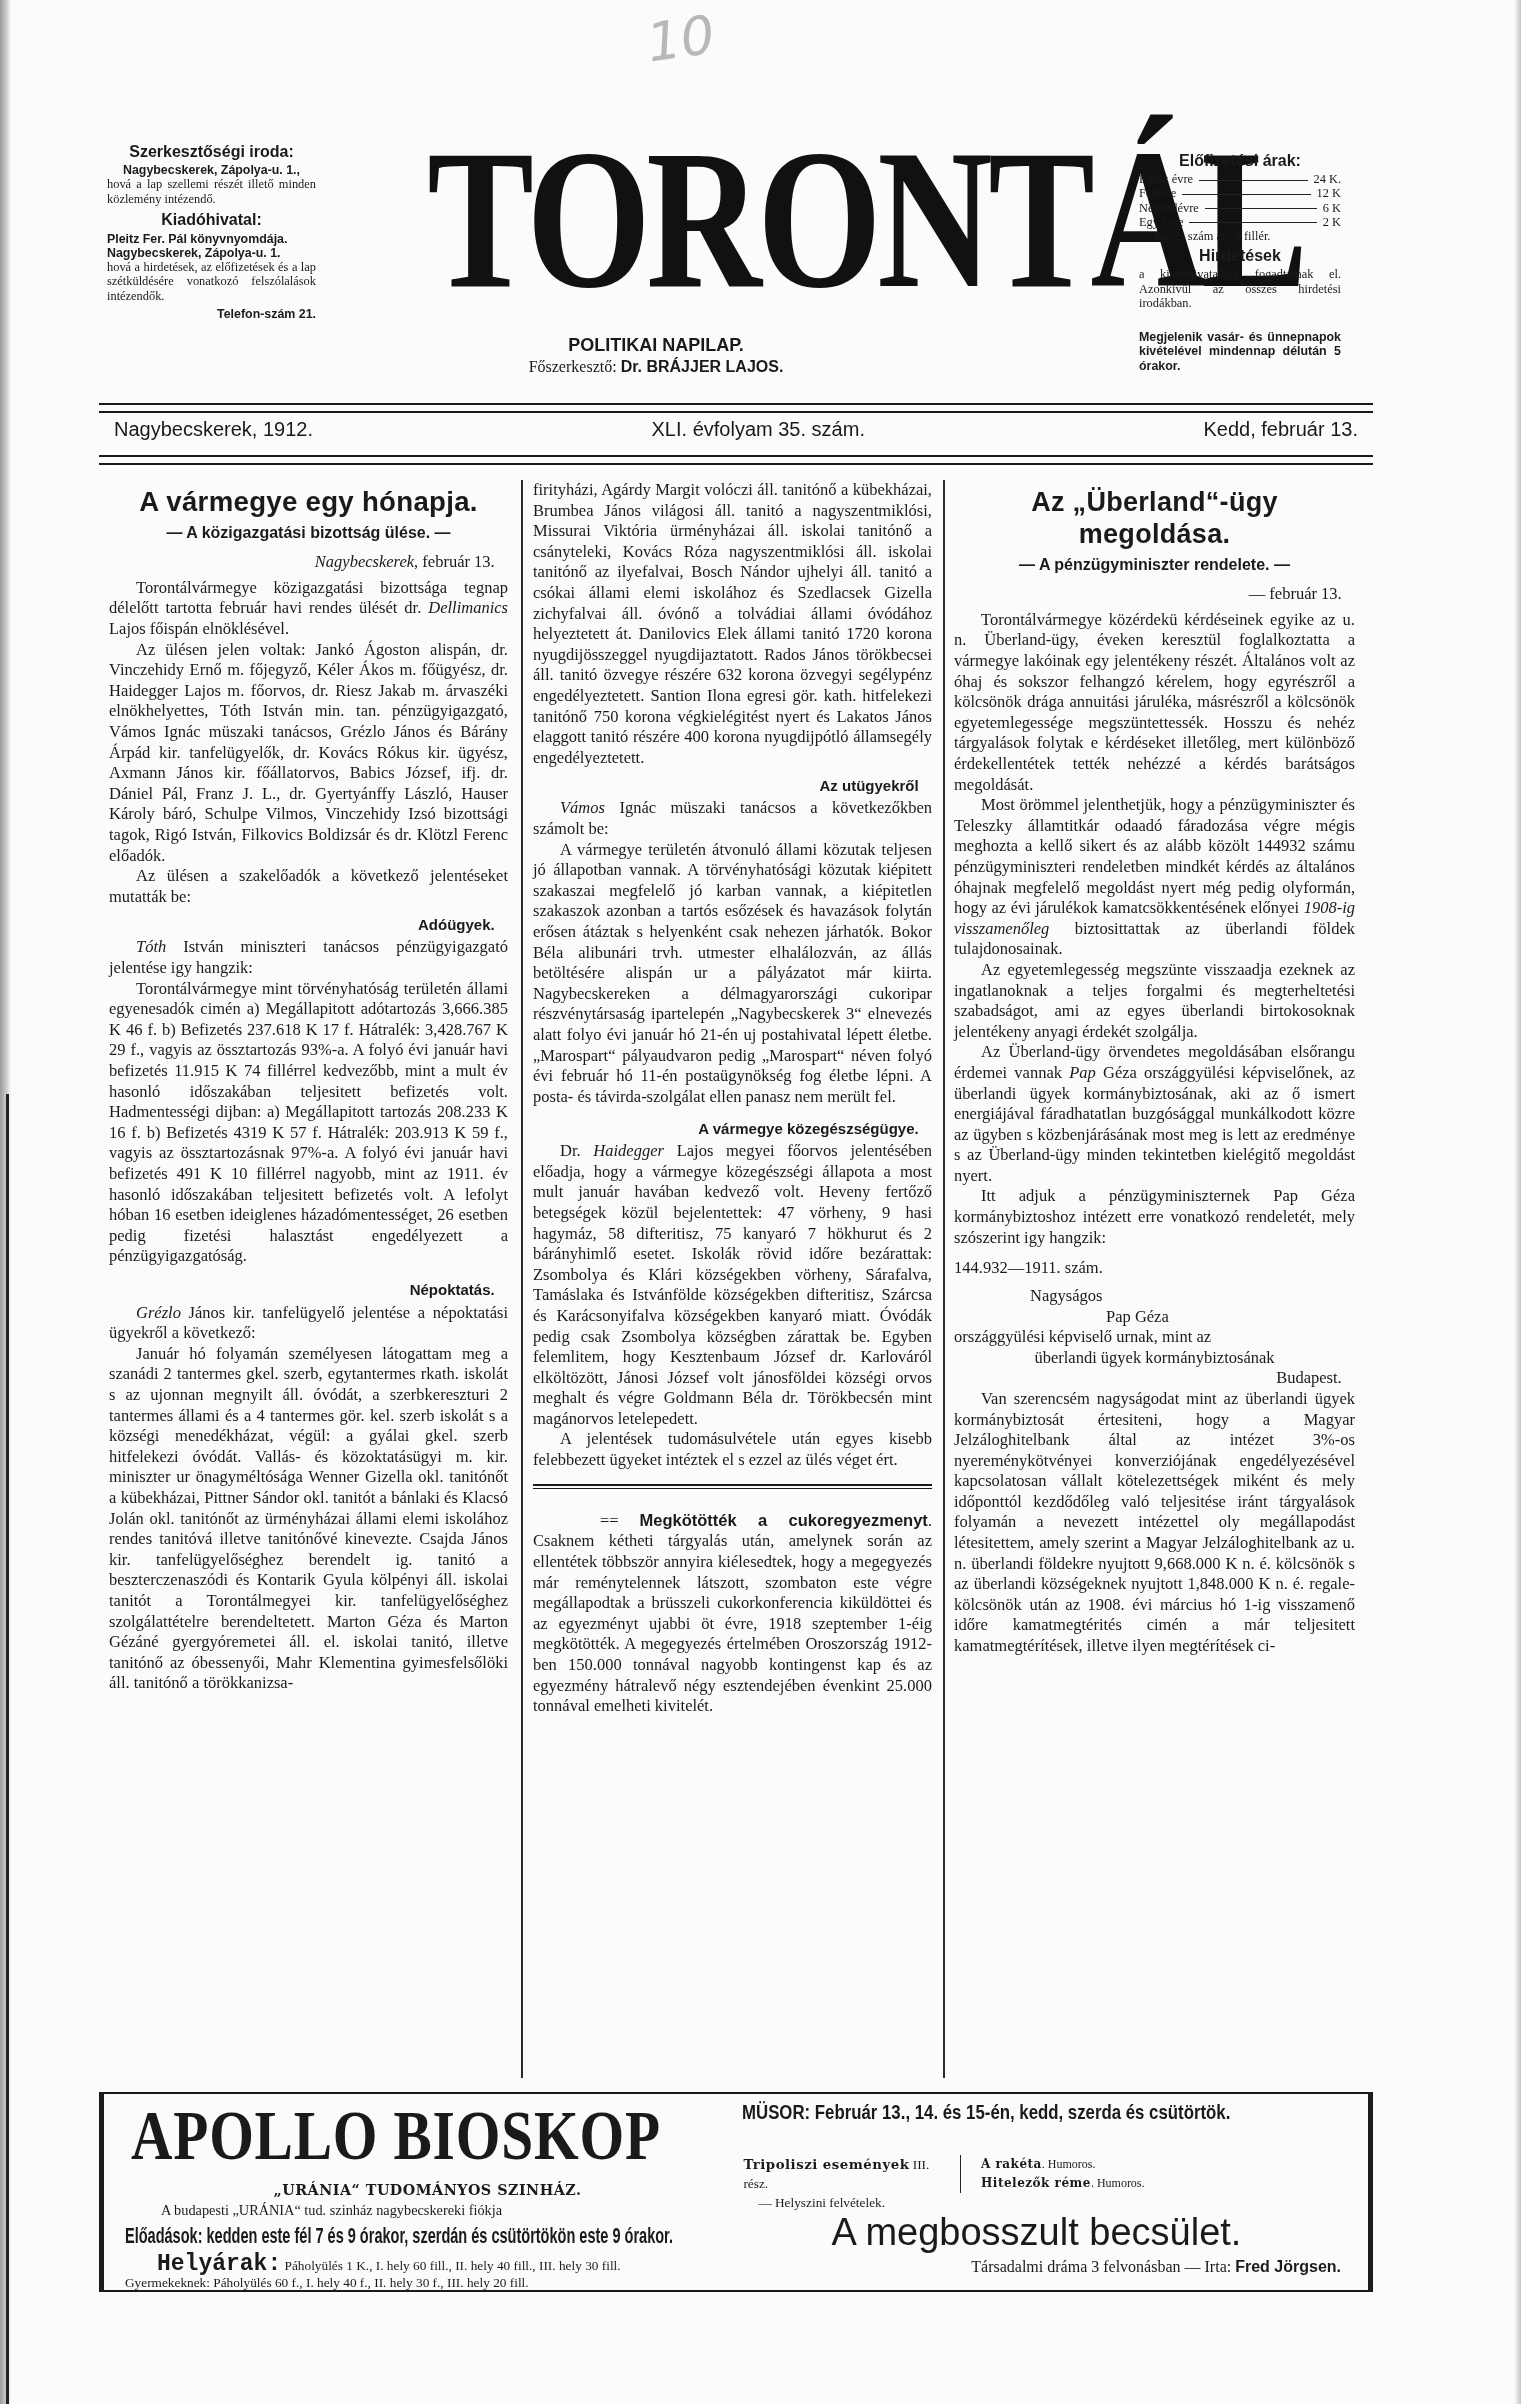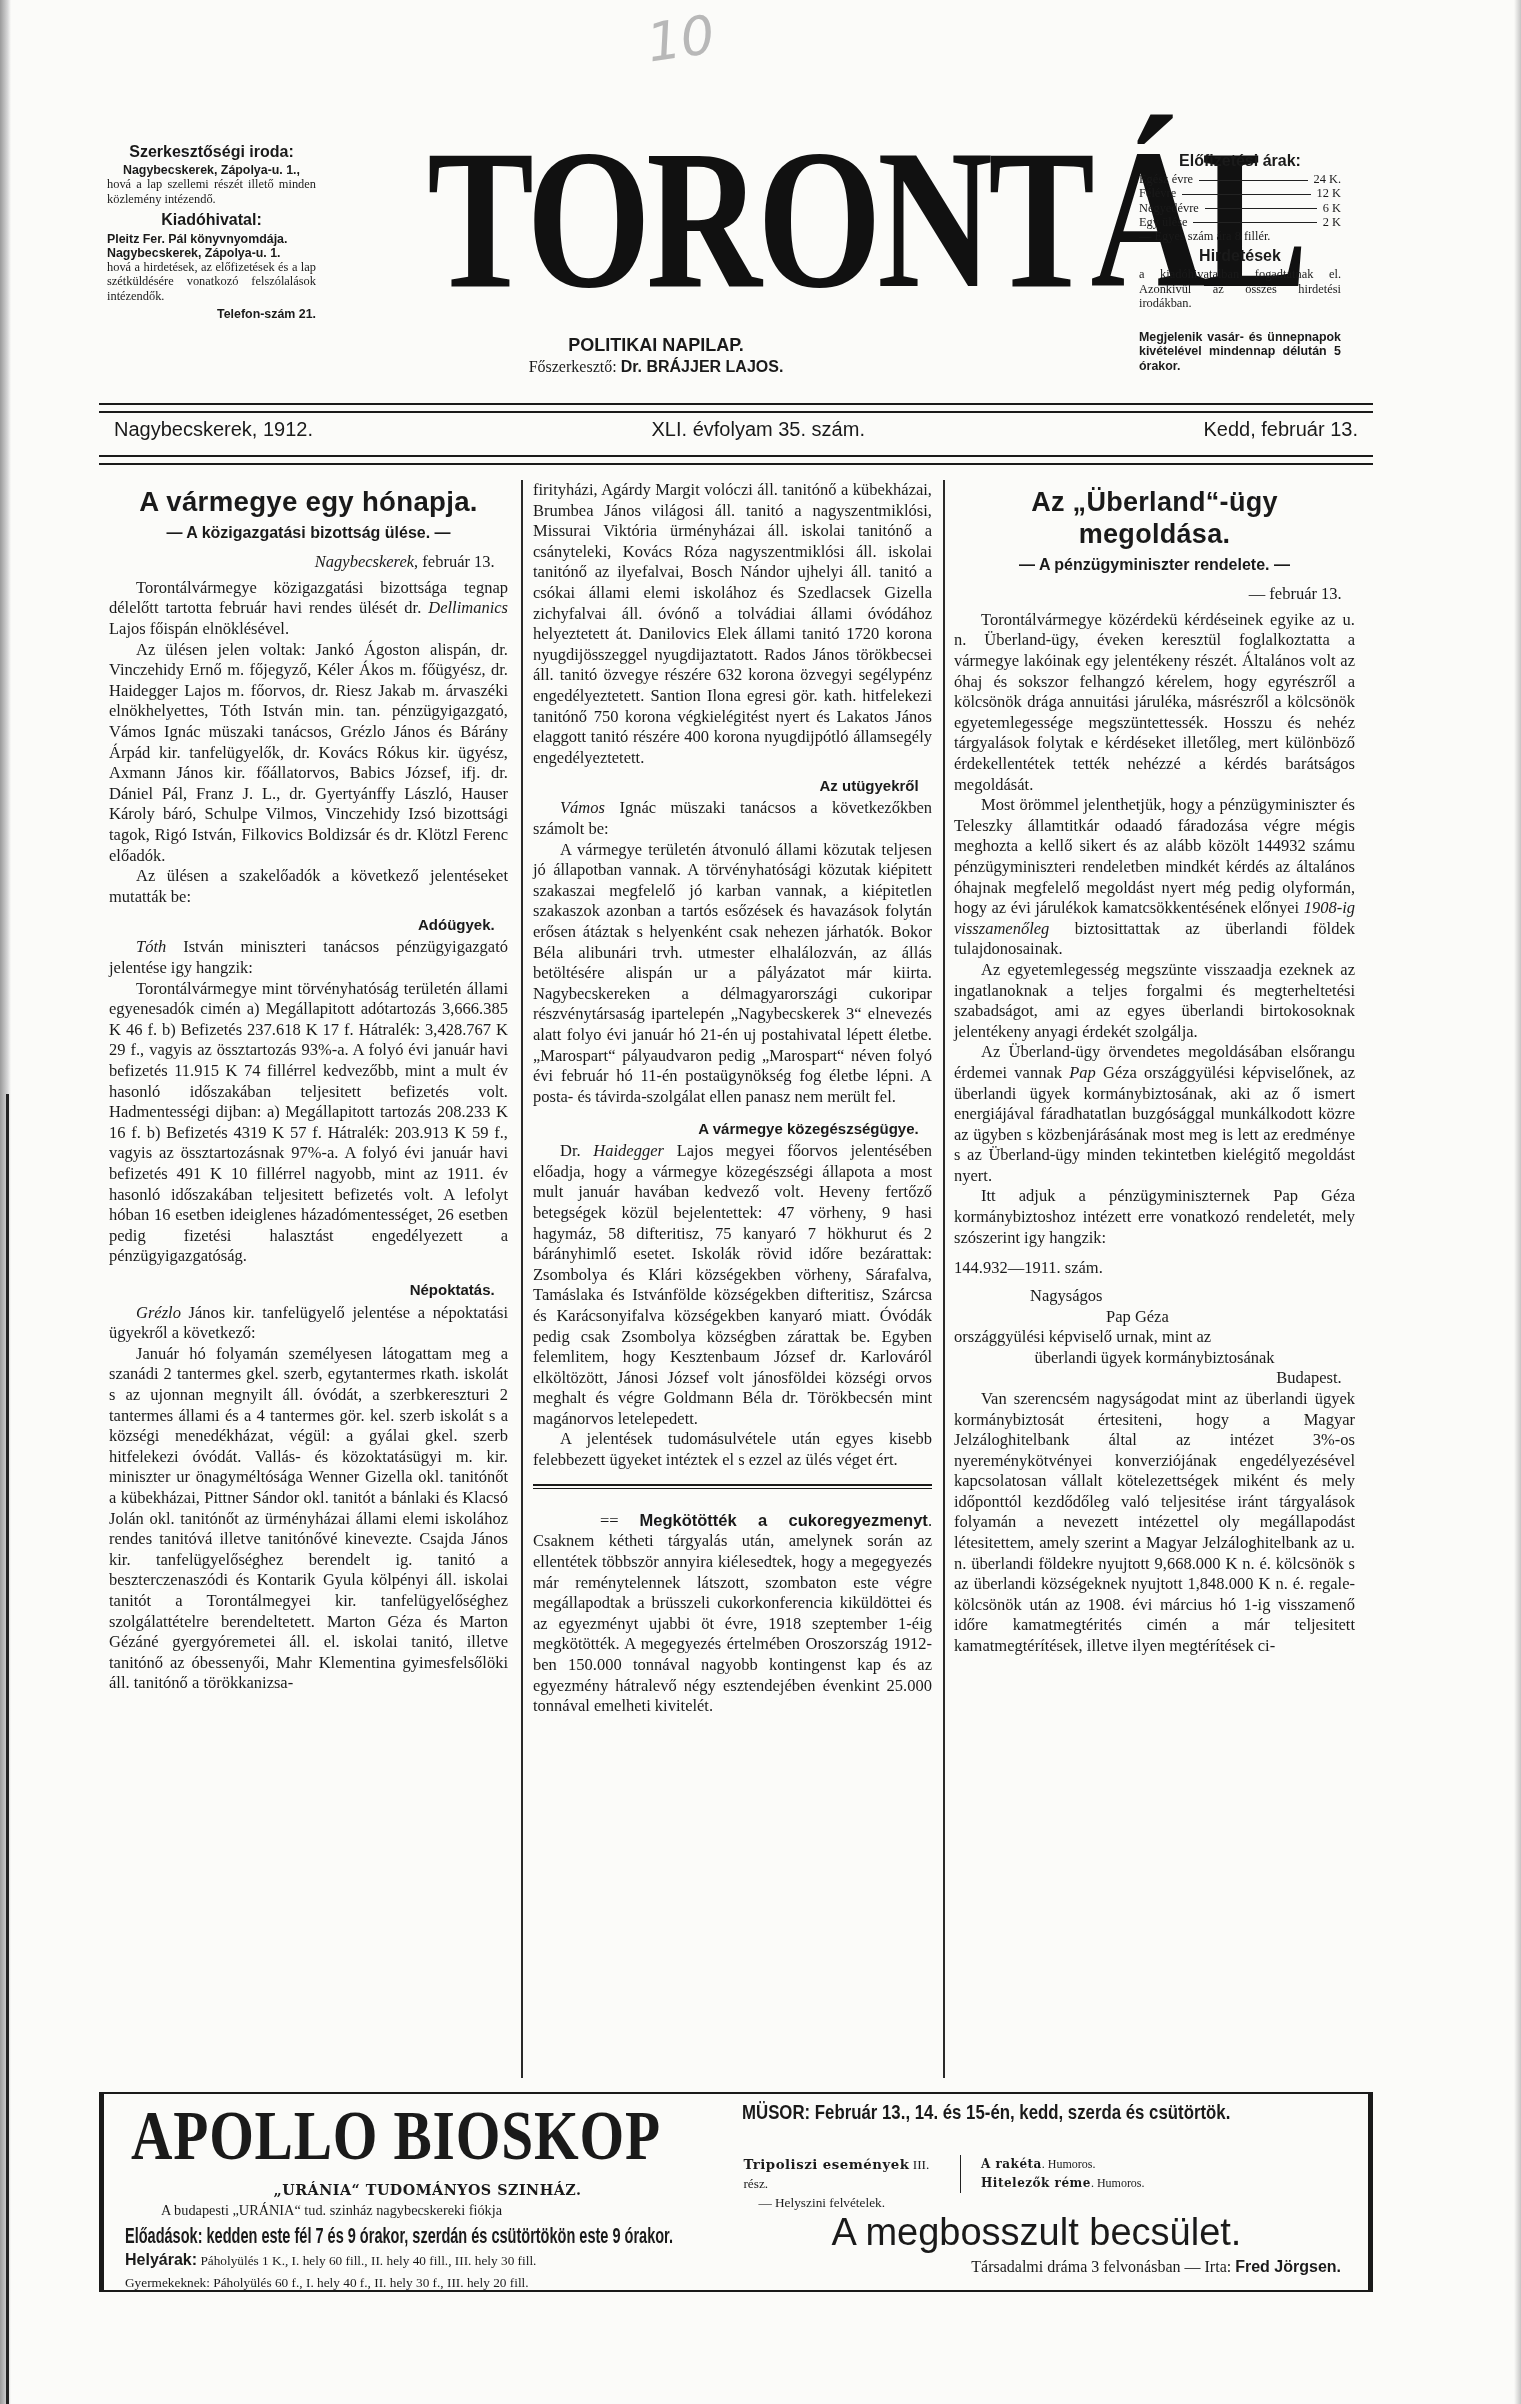"Egy ülése" span { text: ülése -> évre }
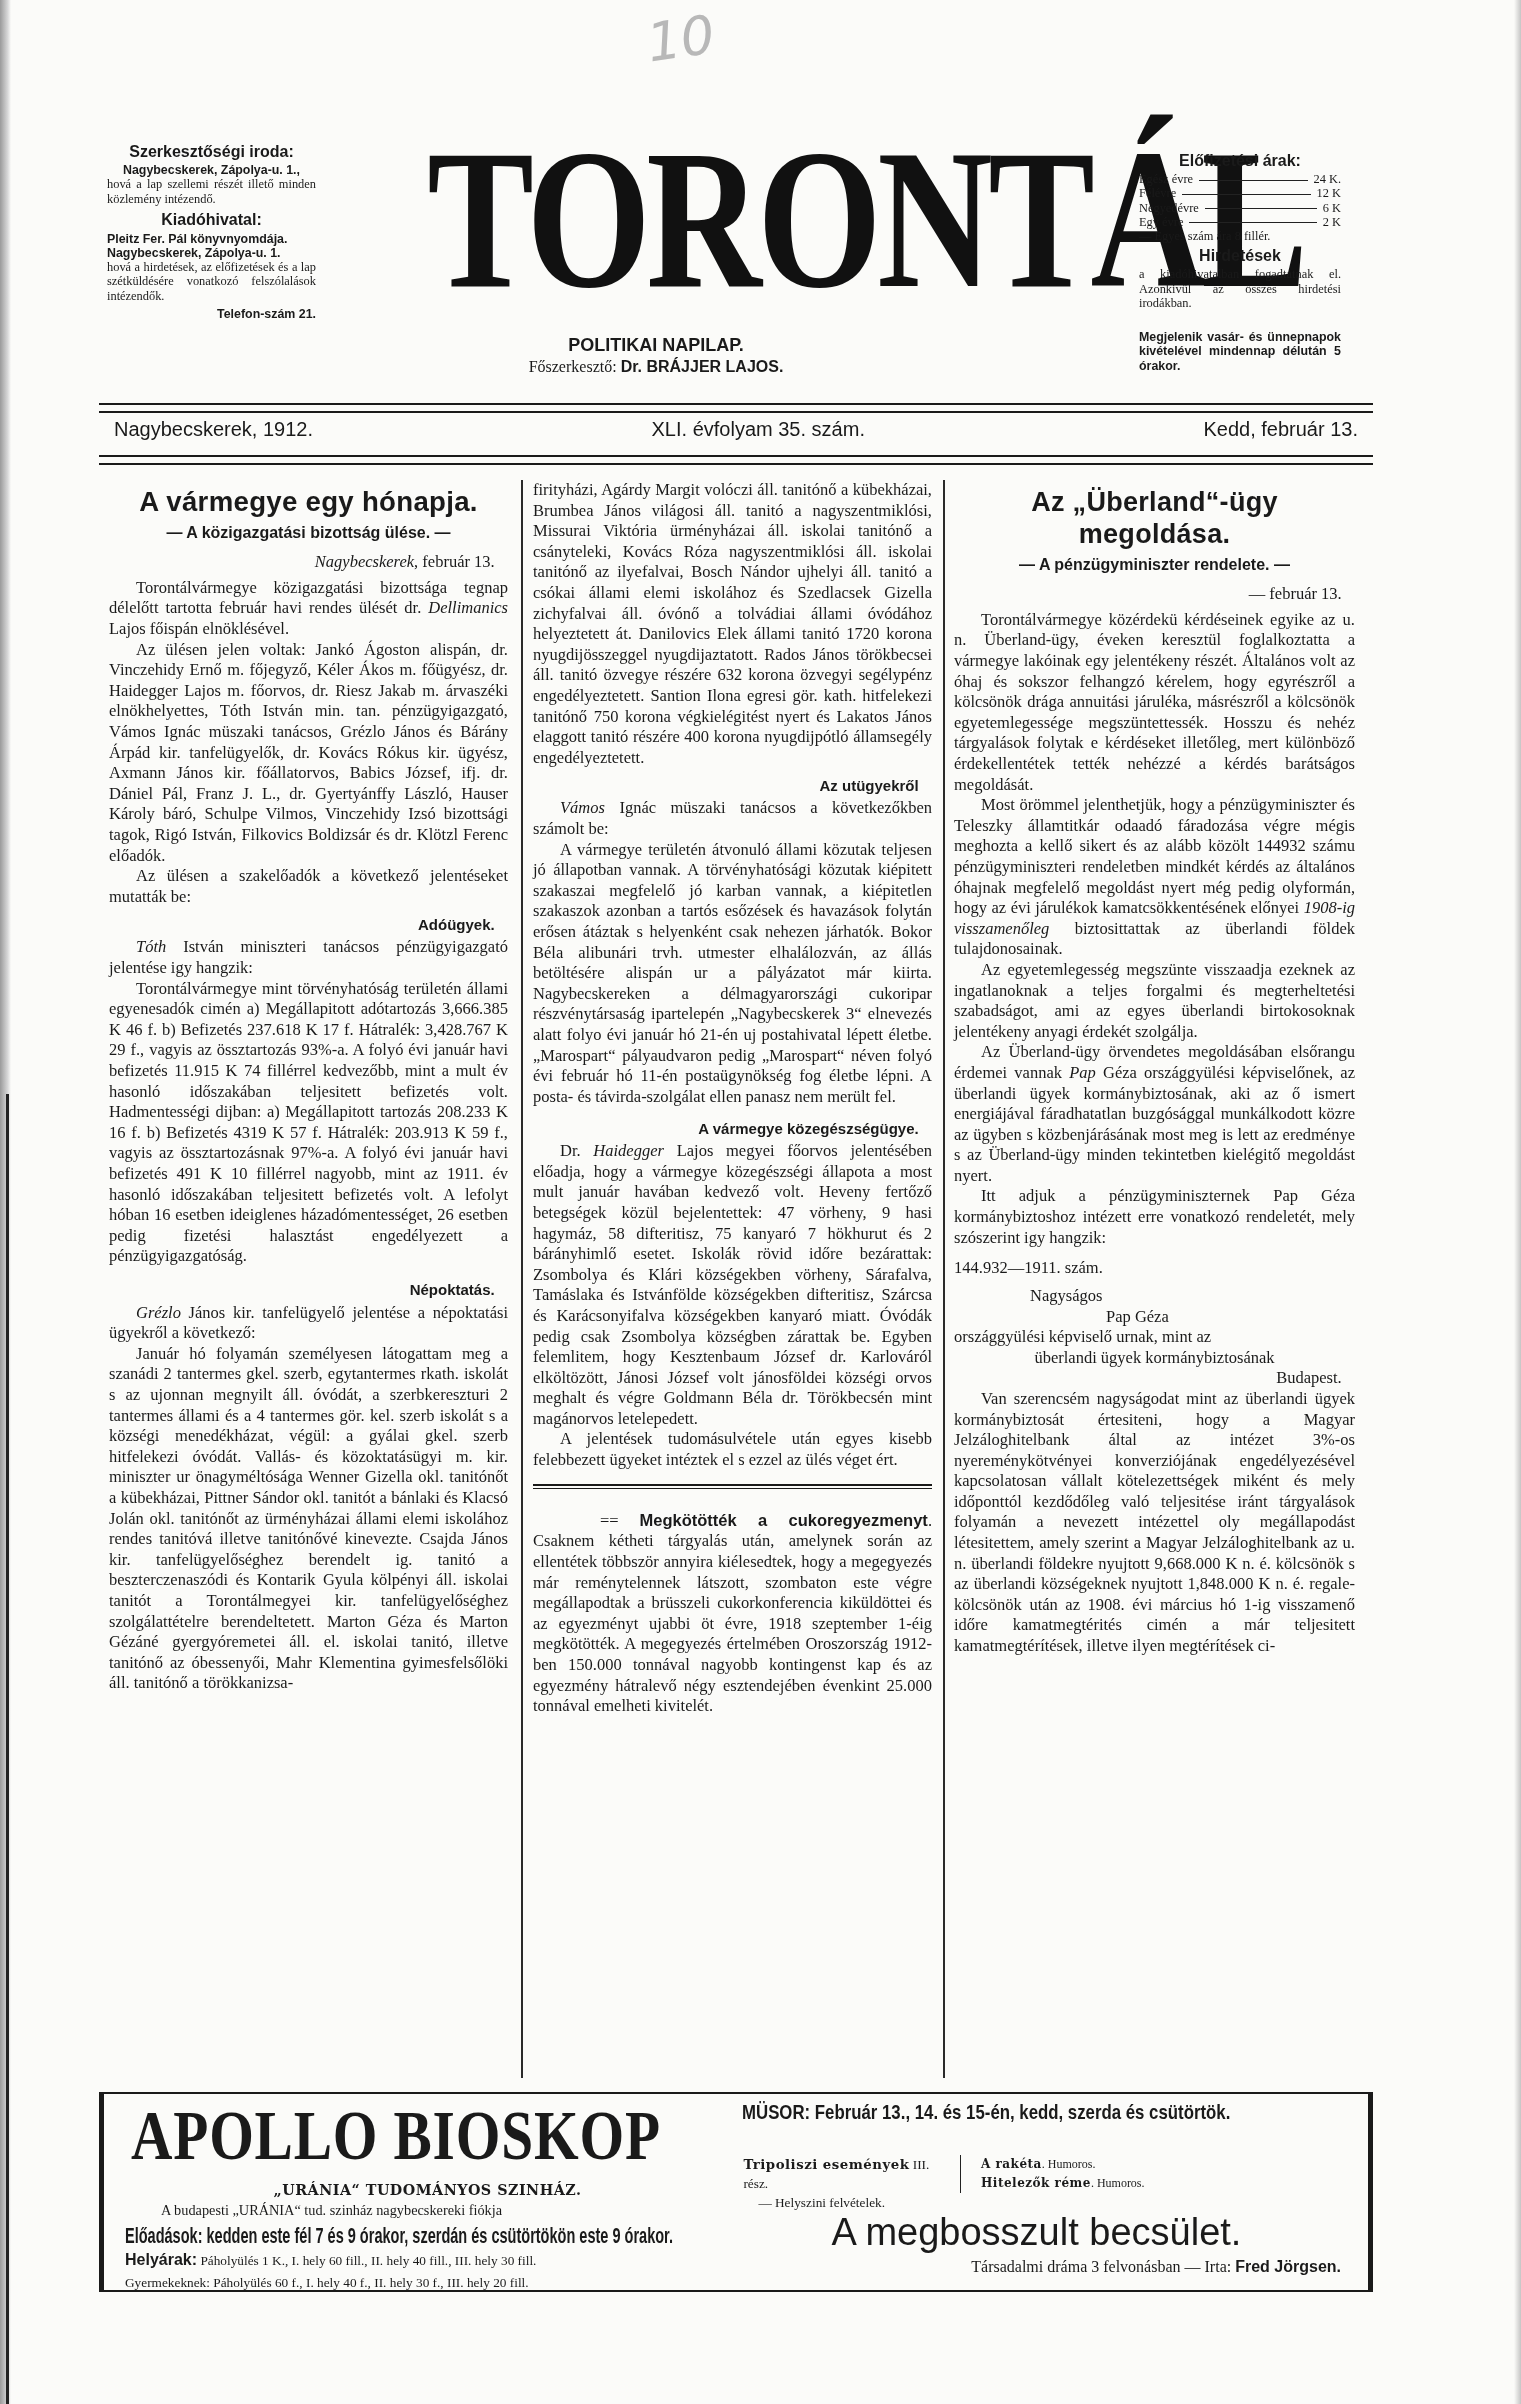"Helyárak:" .helyarak .big { font-family: Liberation Sans, sans-serif -> Liberation Mono, monospace; font-size: 16px -> 23px; margin-left: none -> 32px }
